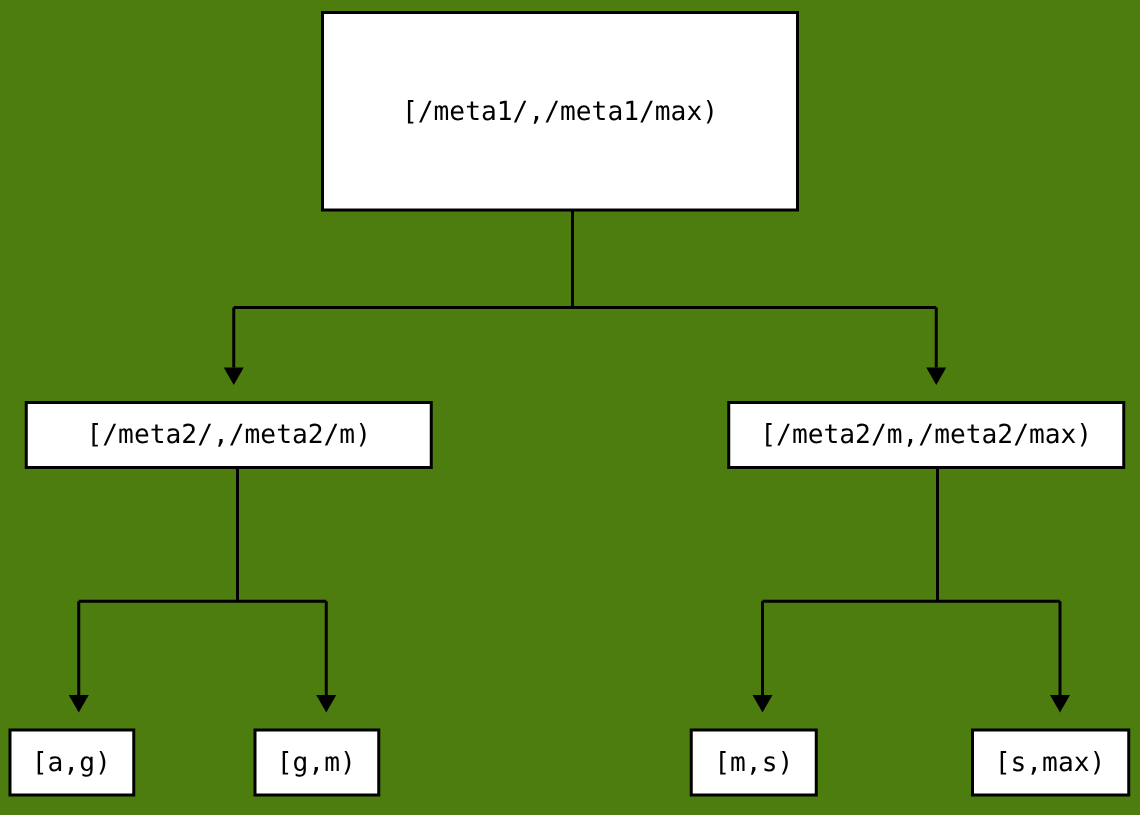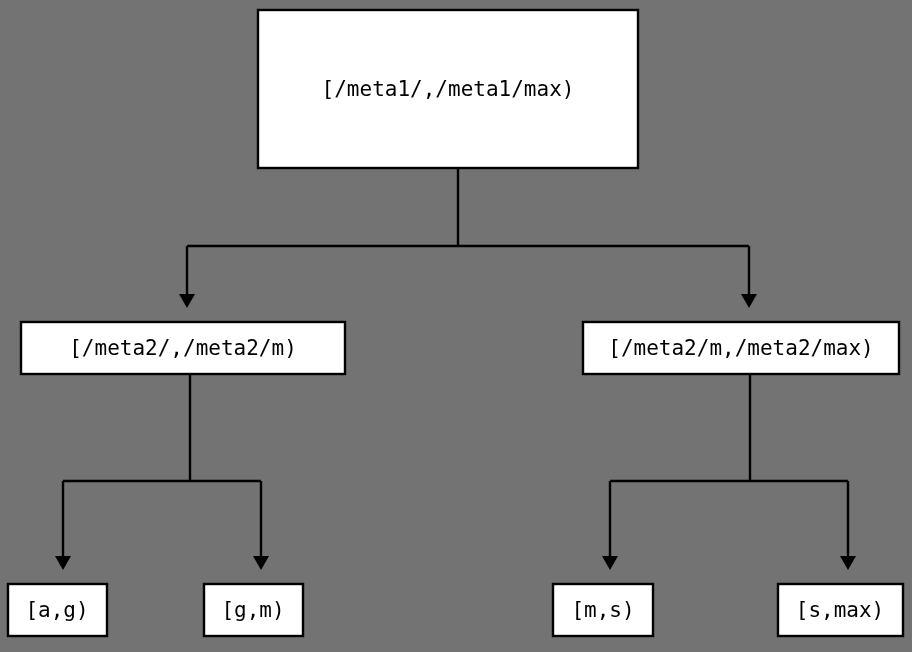"[/meta1/,/meta1/max)" #diagram-root { background: #737373 -> #4d7c0f }
